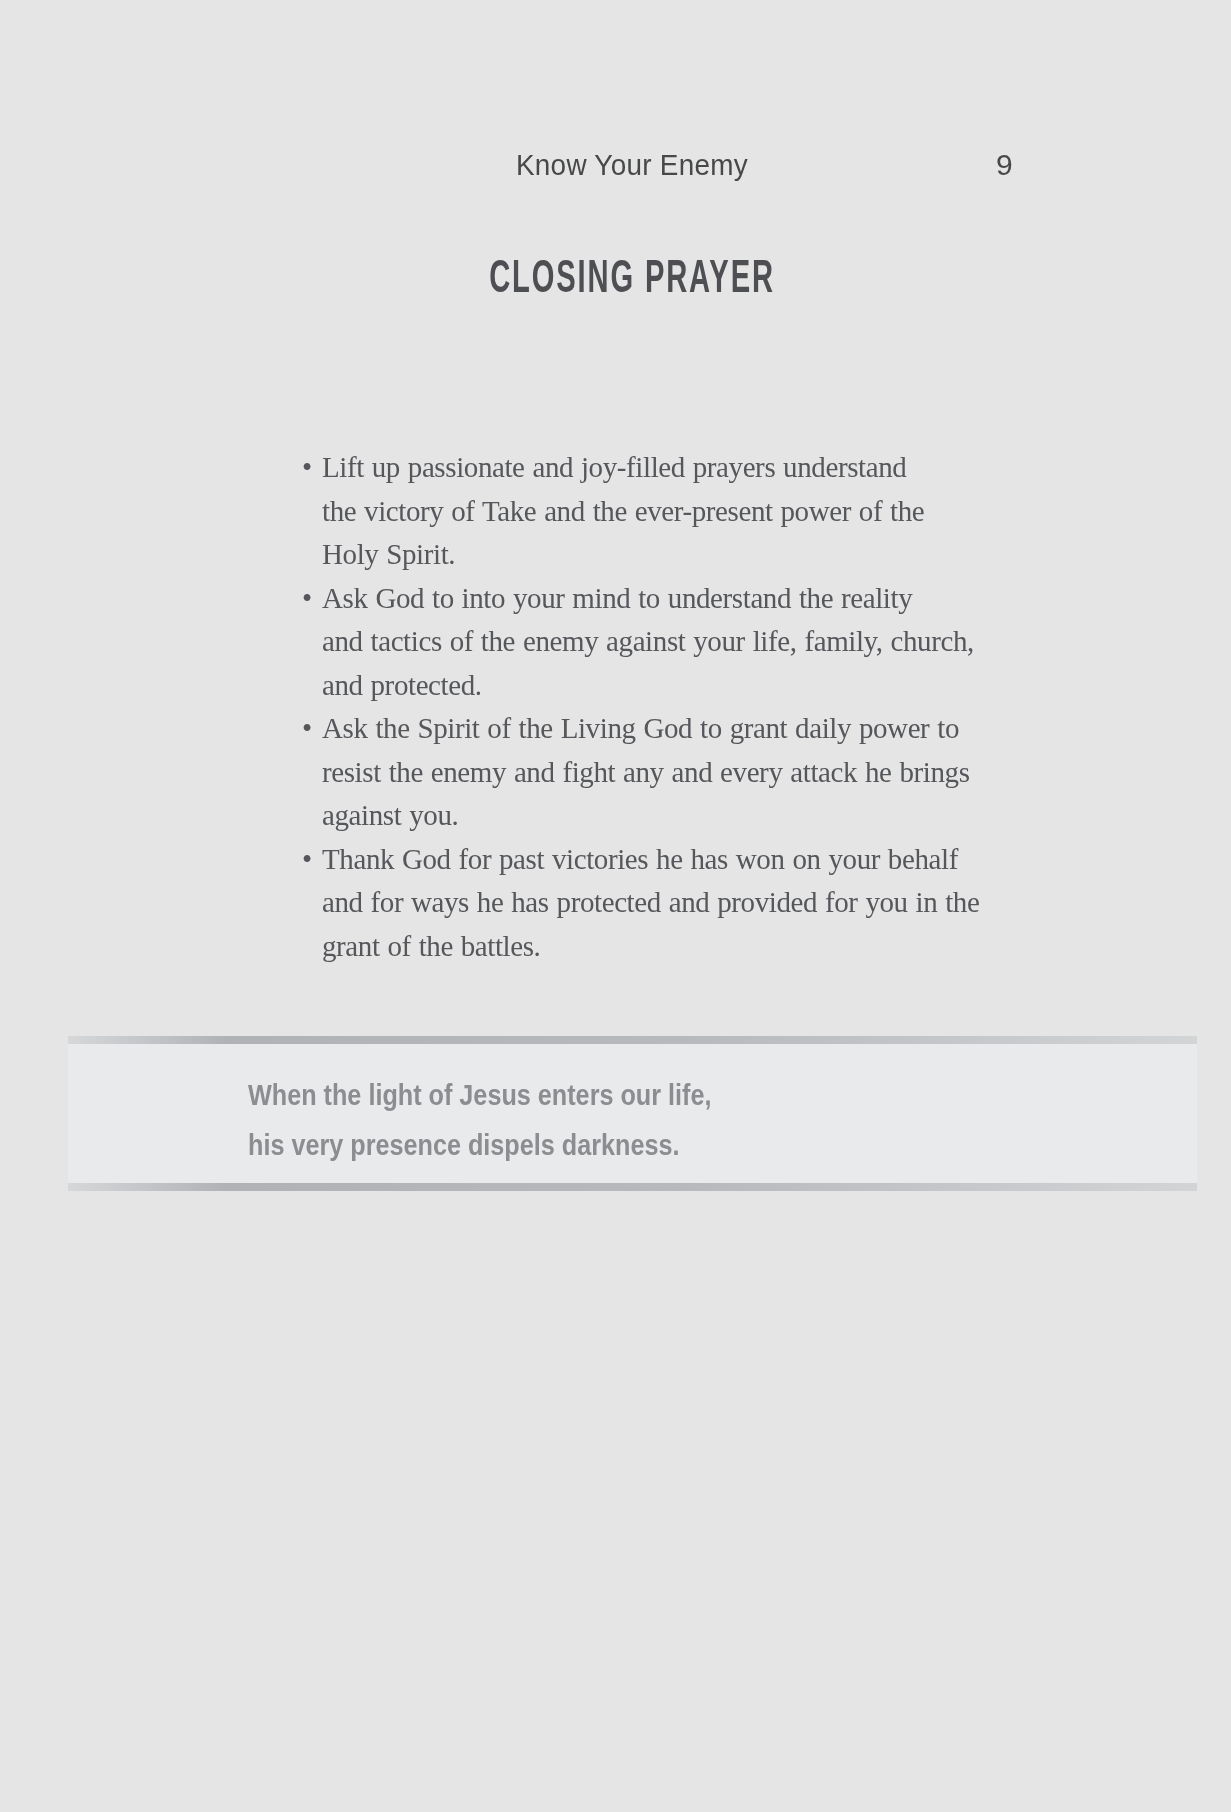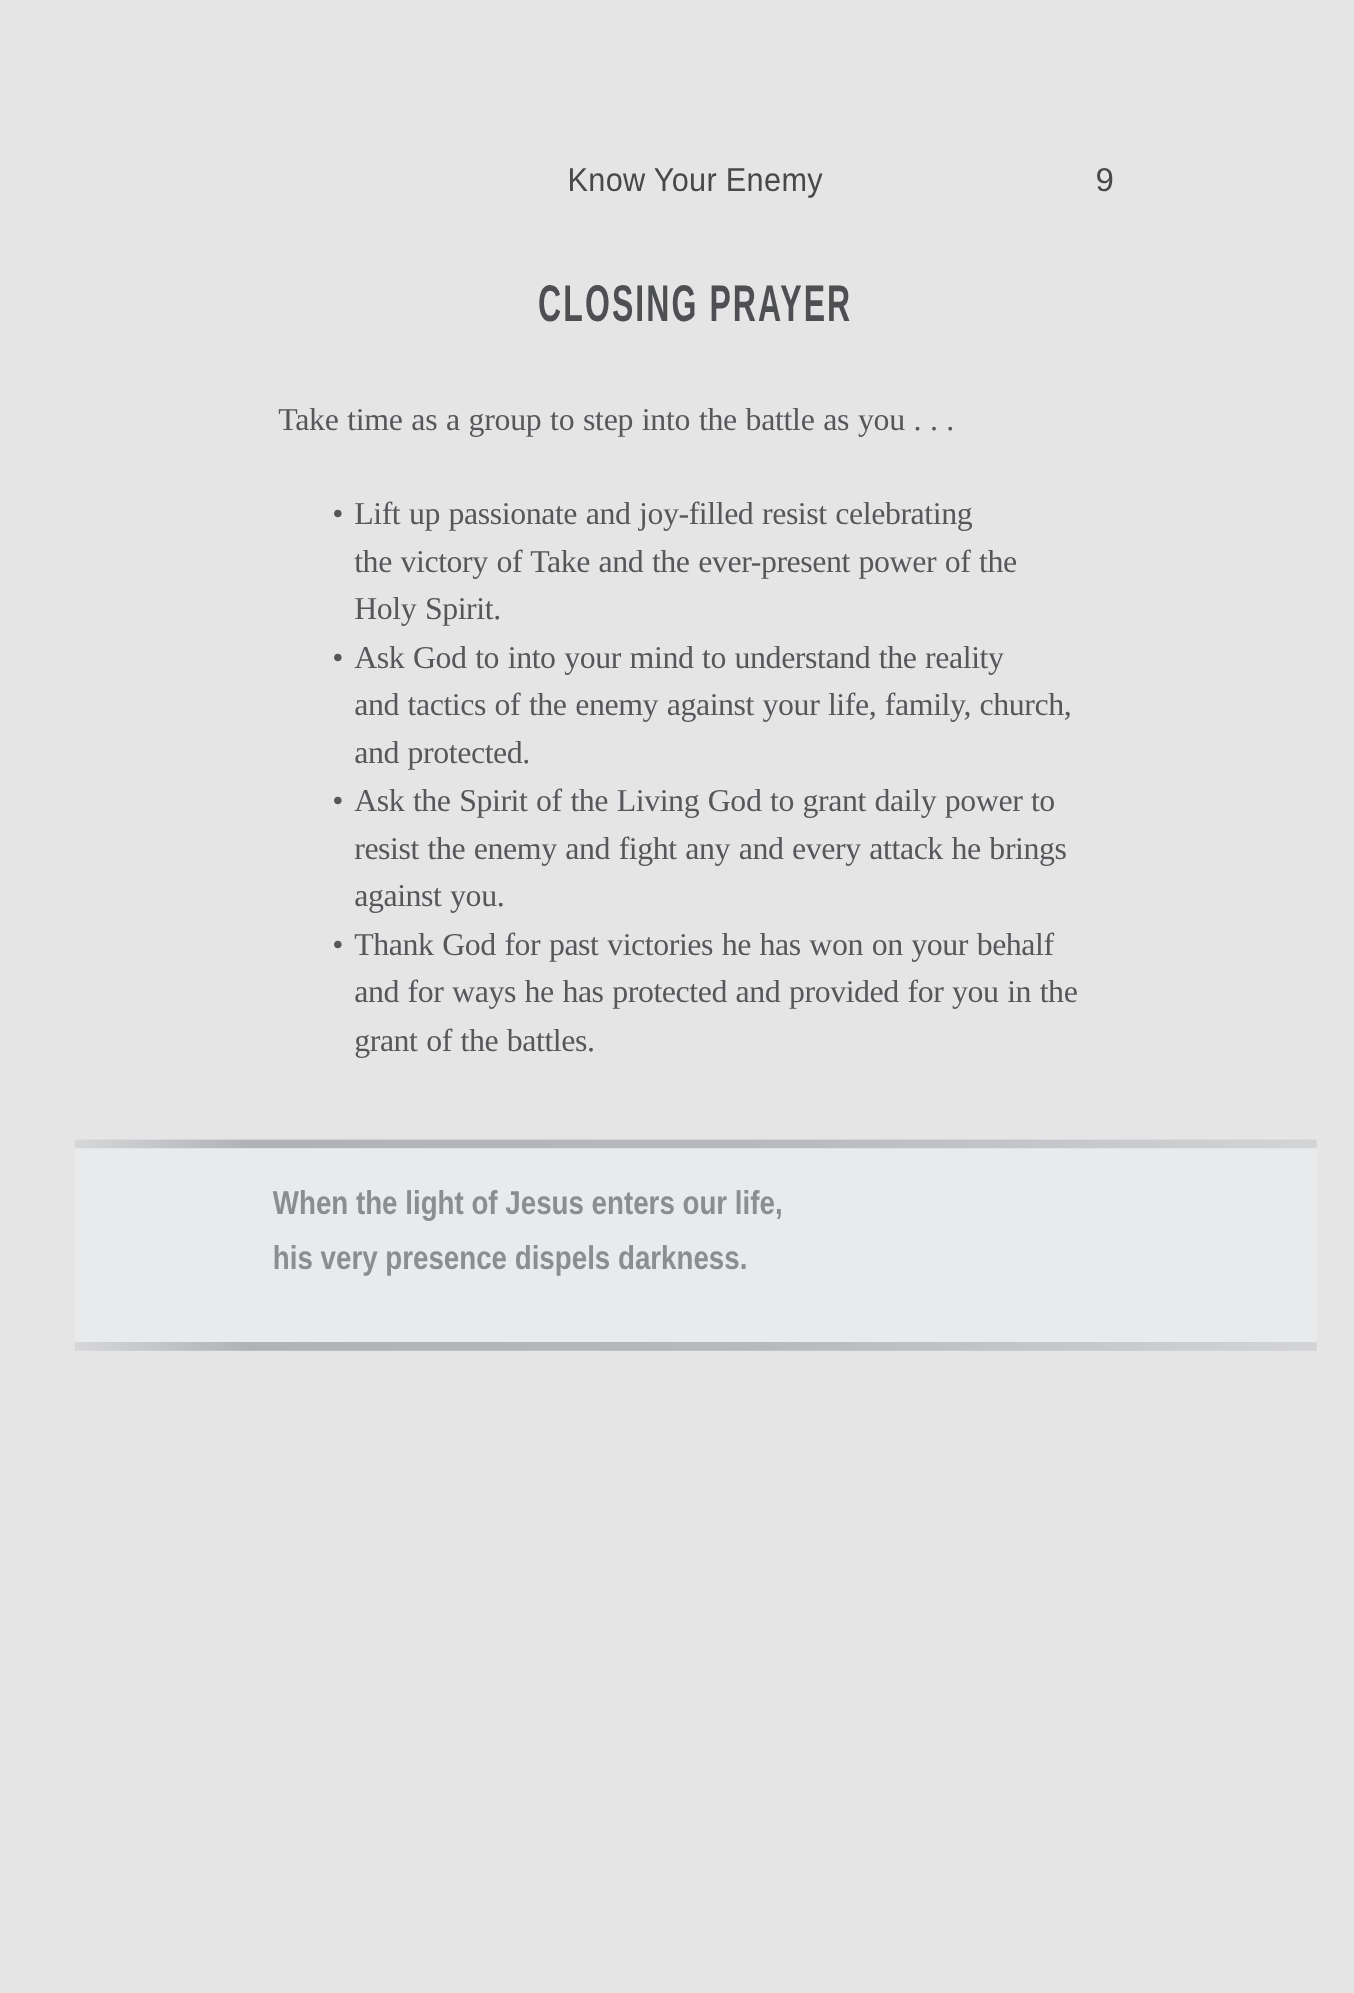"Take time as a group" div.intro-paragraph { html: <div>Take time as a group to step into the battle as you . . .</div> -> none }
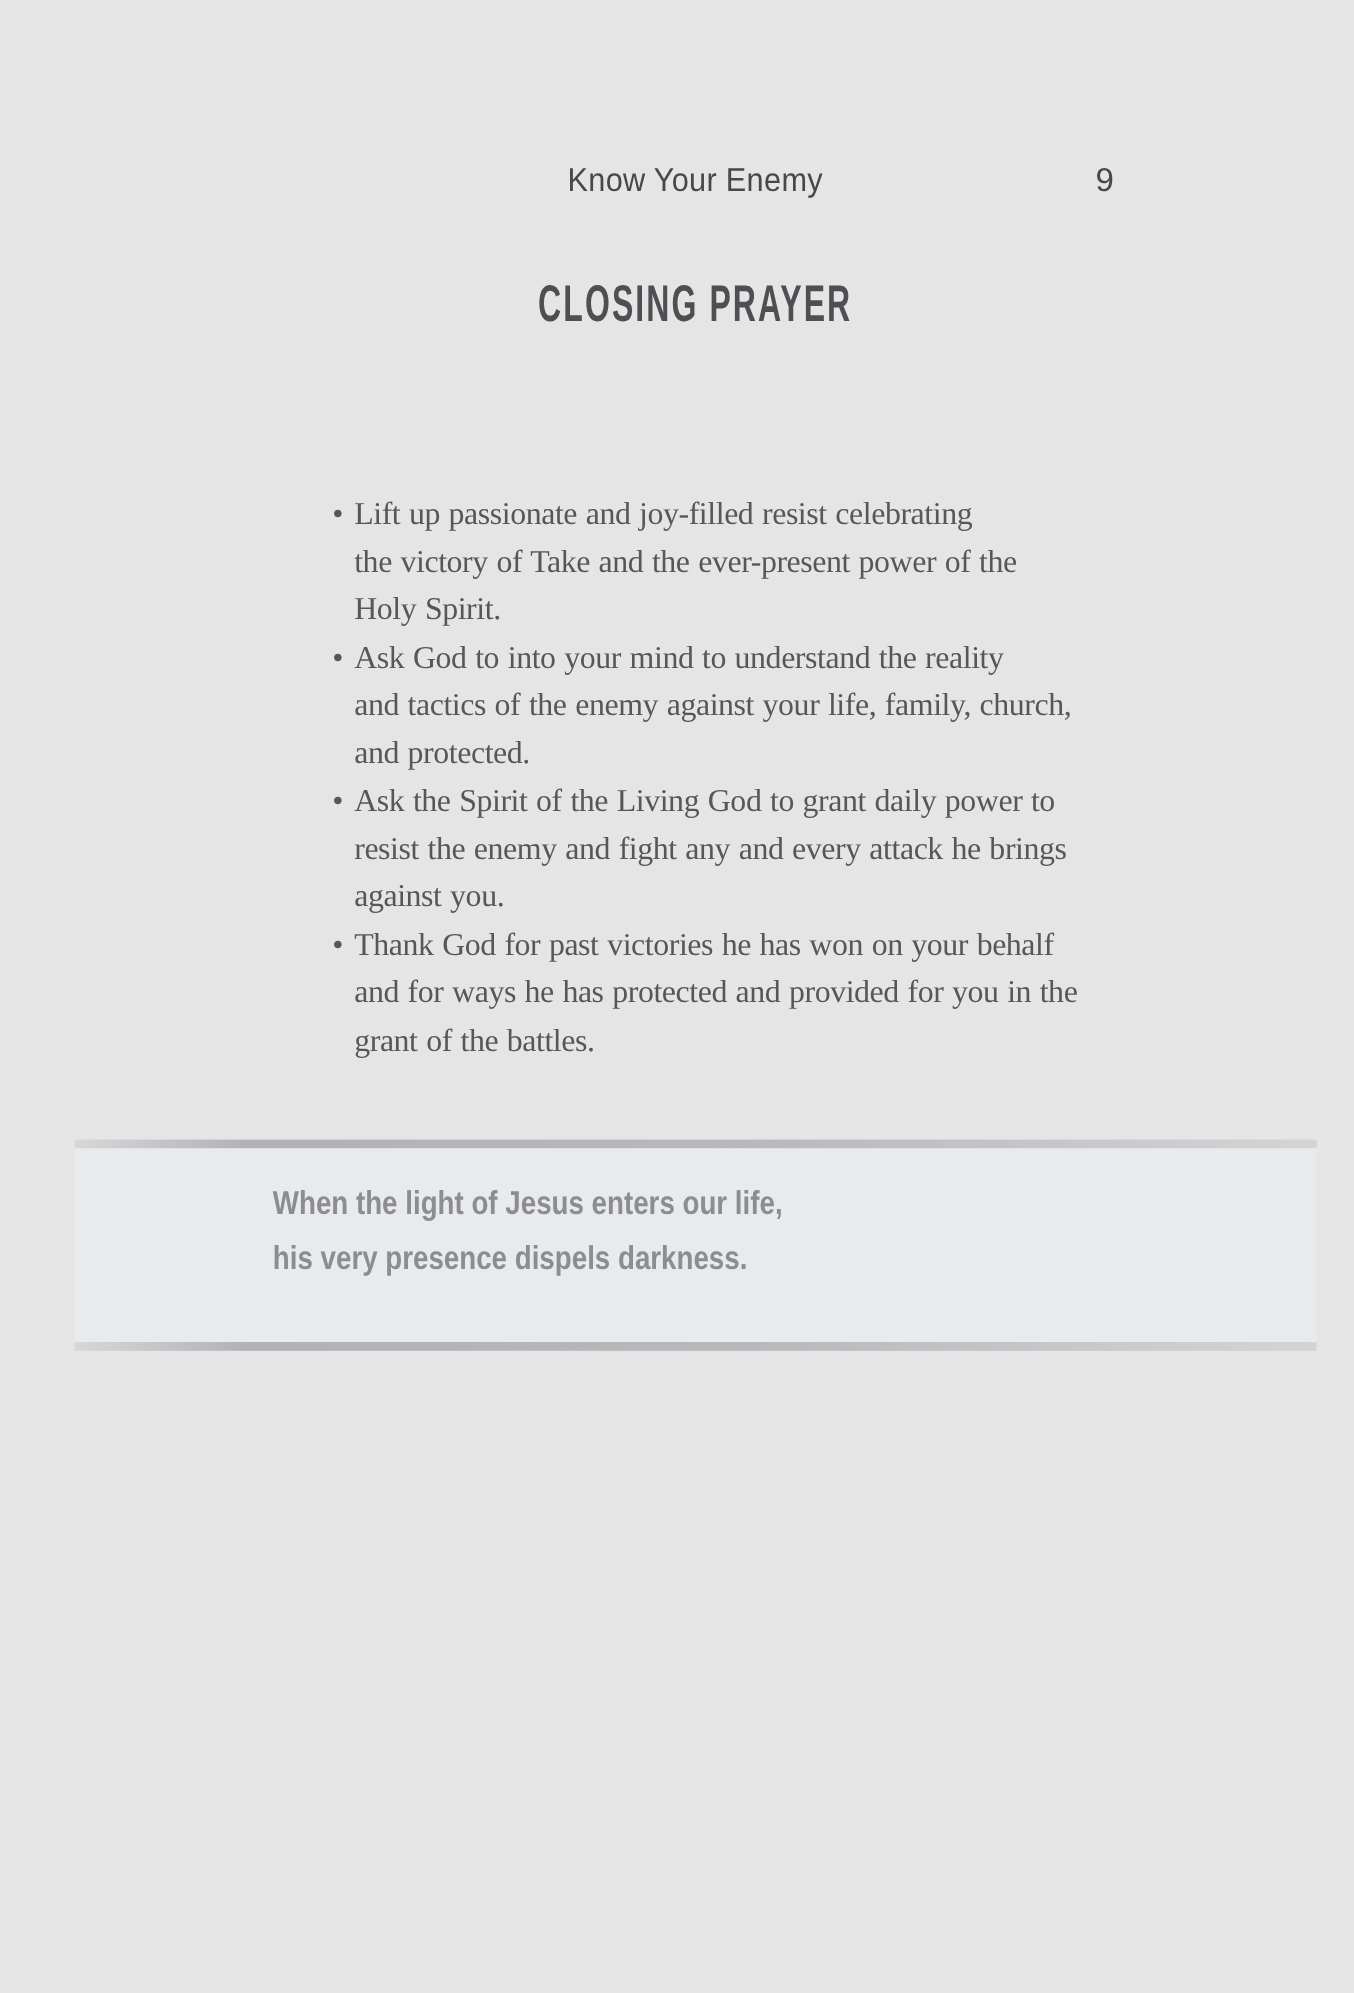"Lift up passionate and joy-filled" span { text: resist celebrating -> prayers understand }
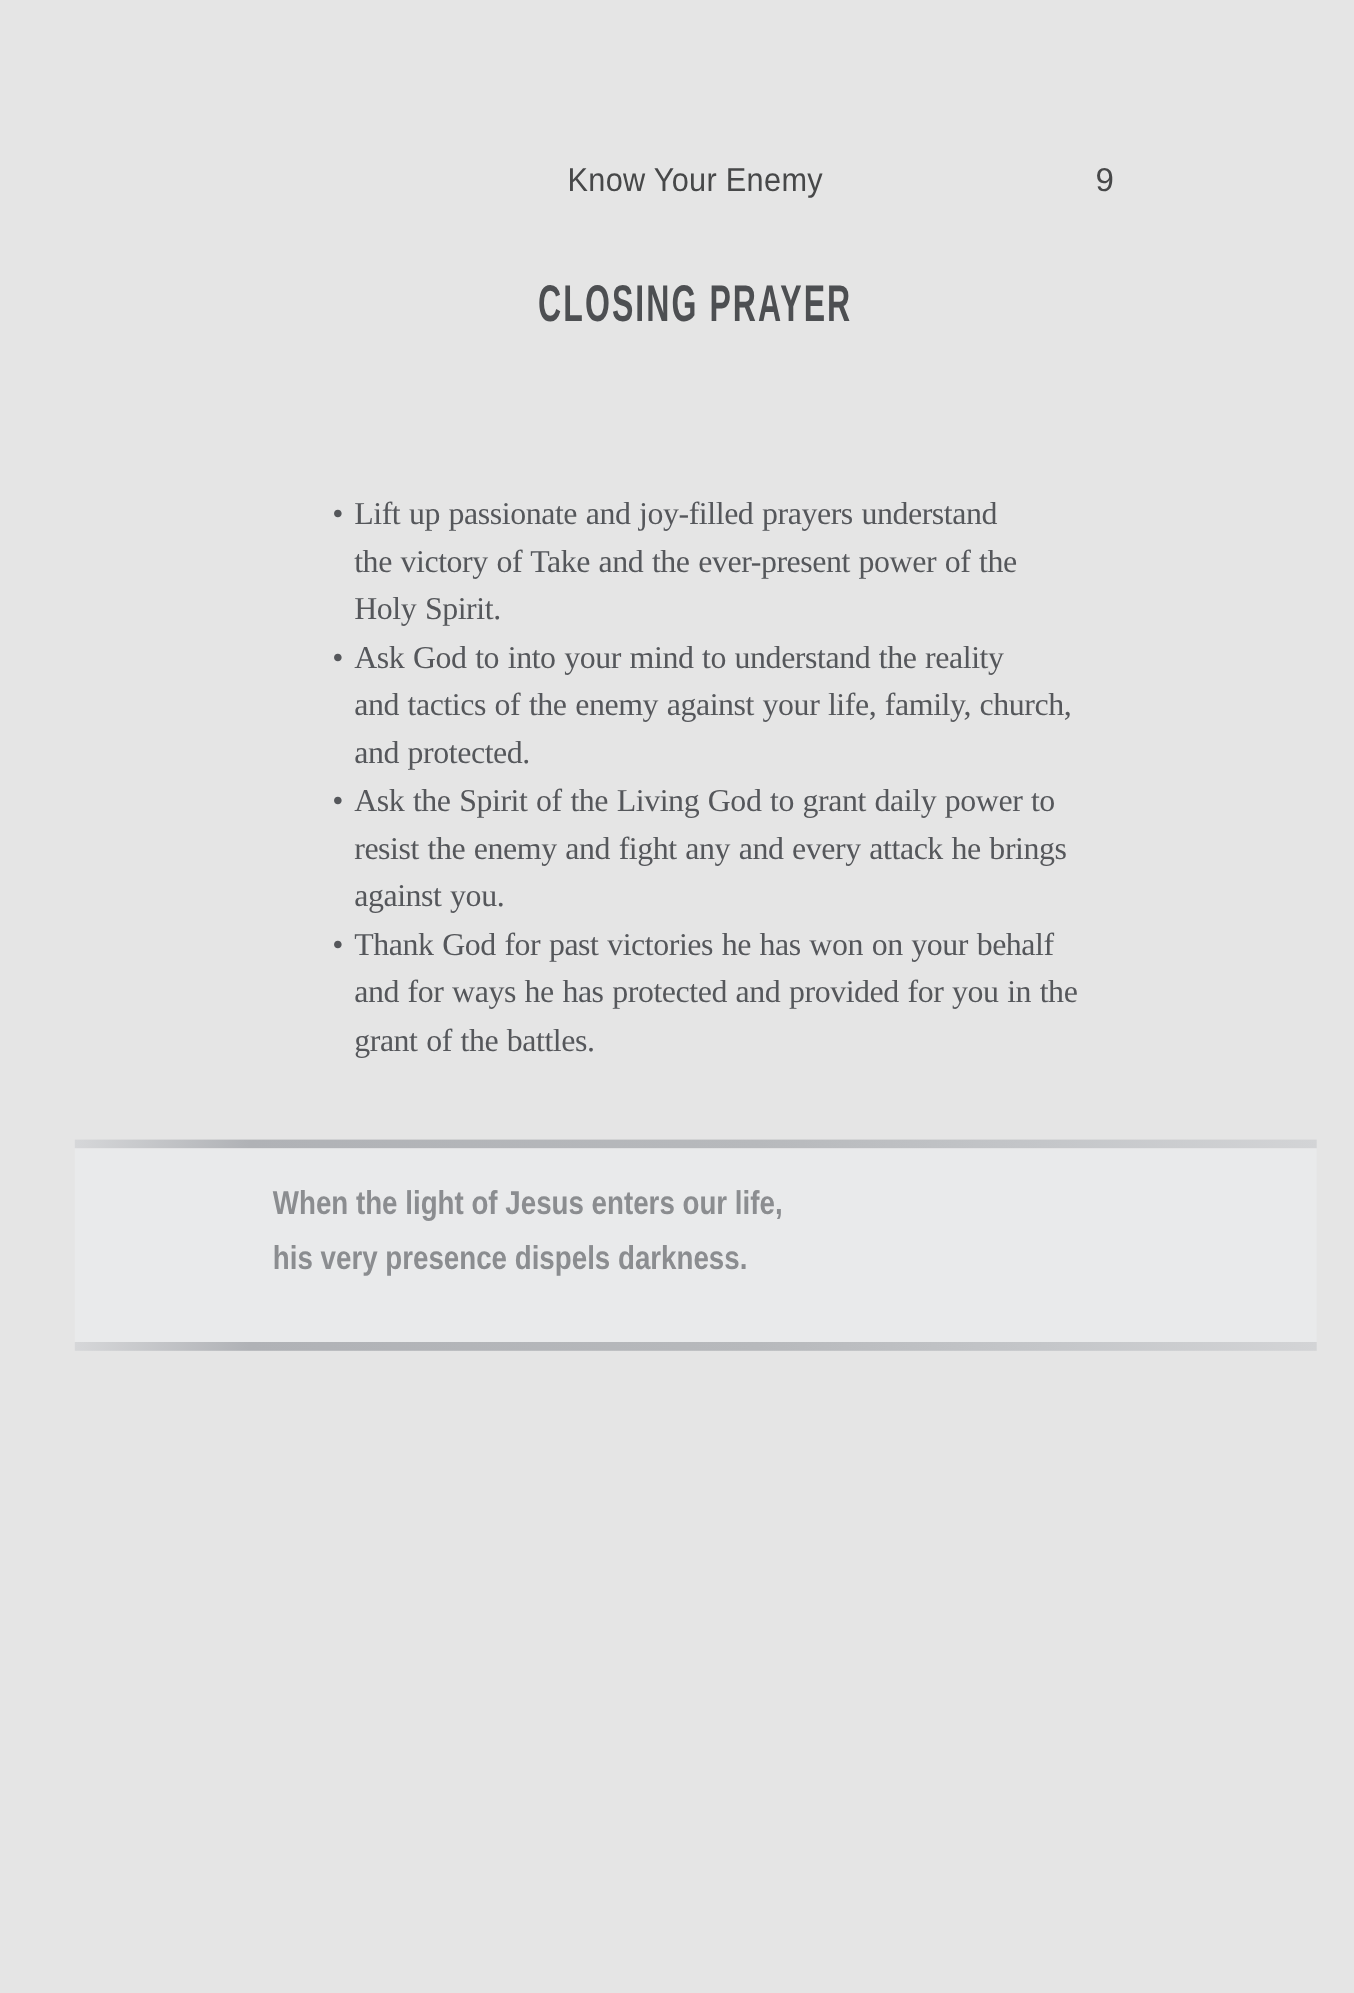"When the light of Jesus" .callout-body { height: 176px -> 139px }
